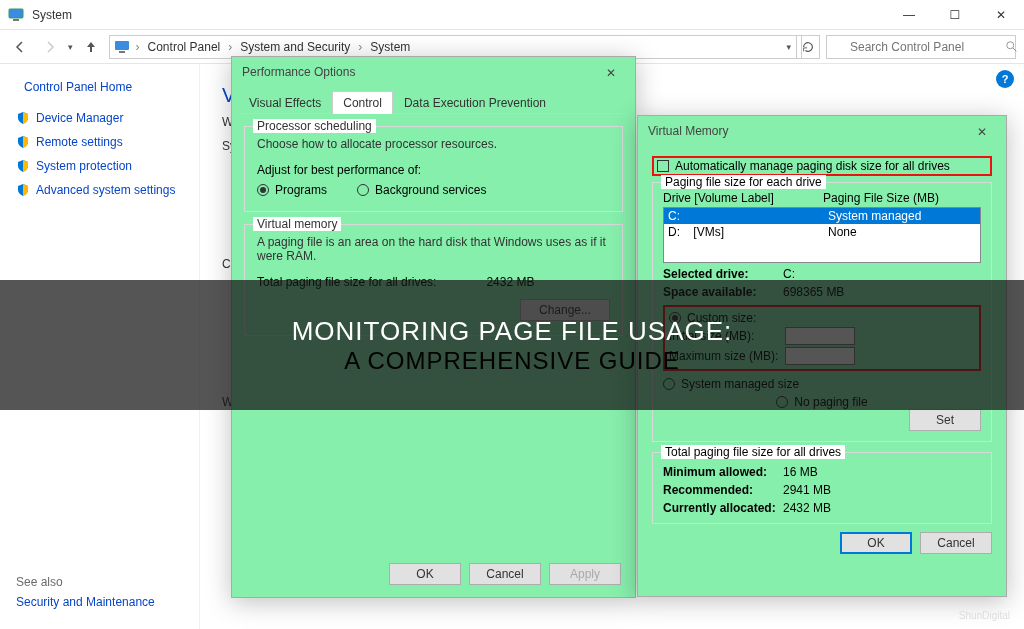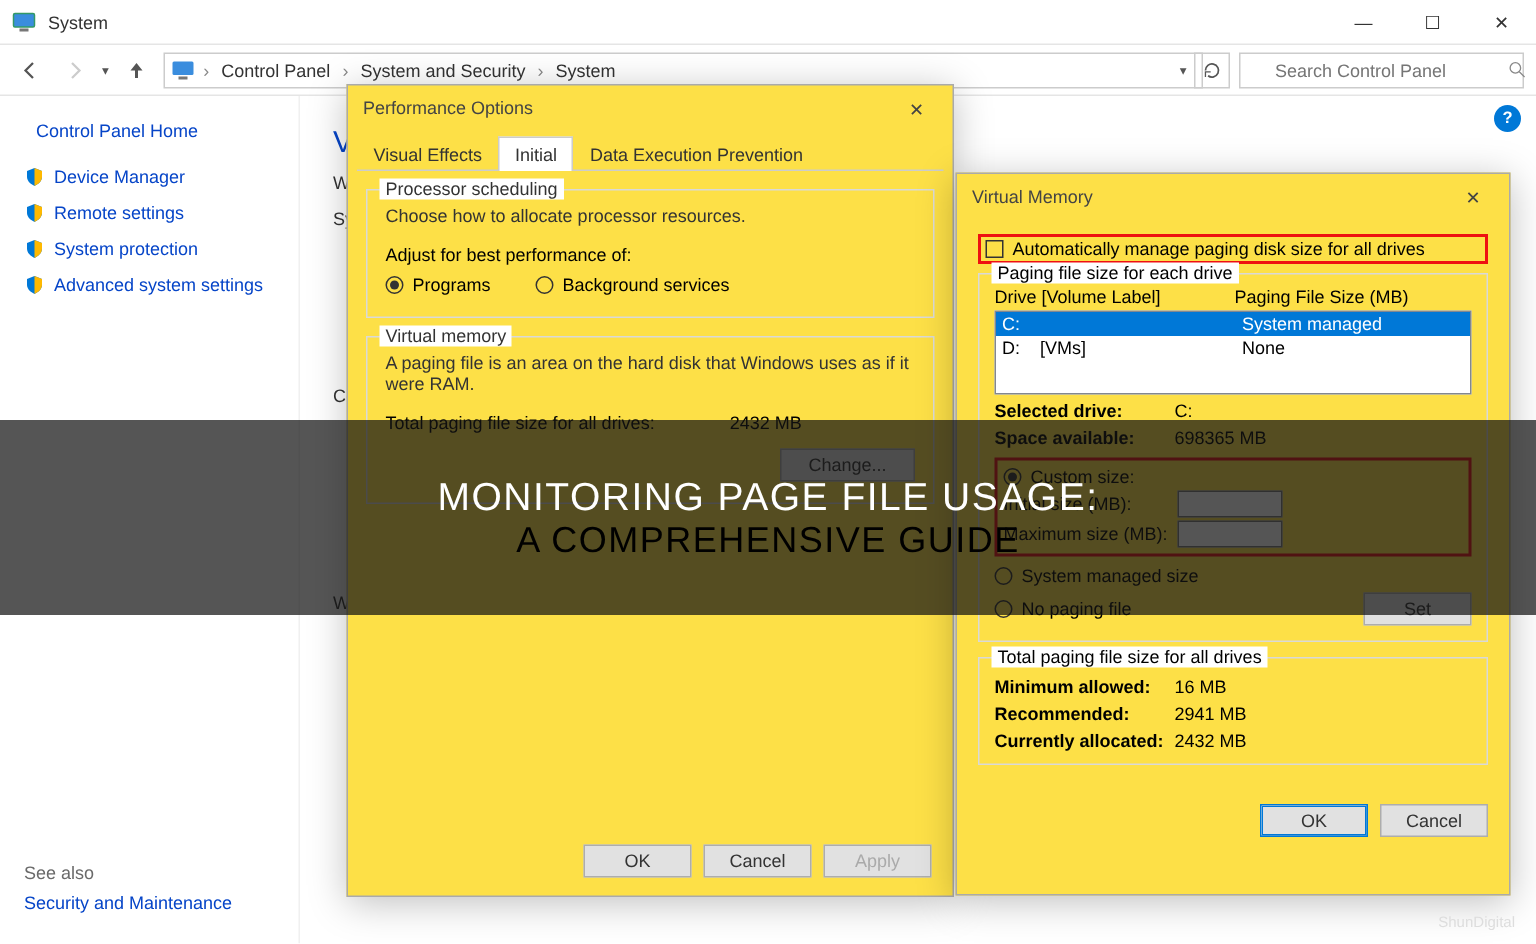"Performance Options" .dialog { background: #fde047 -> #86efac }
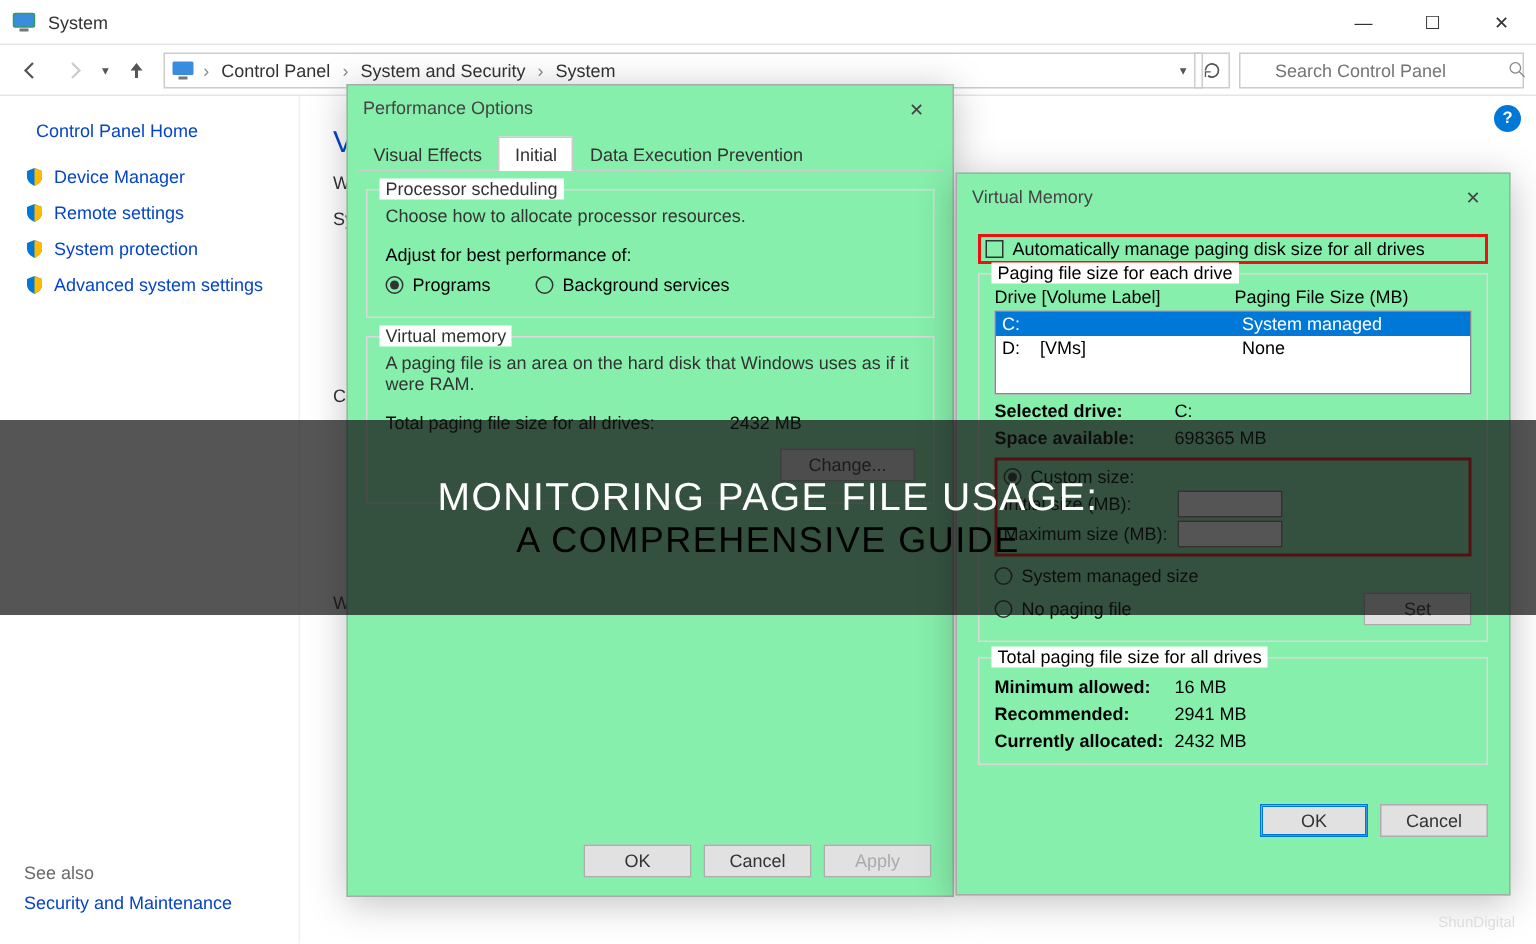"Initial" div.ptab { text: Initial -> Control }
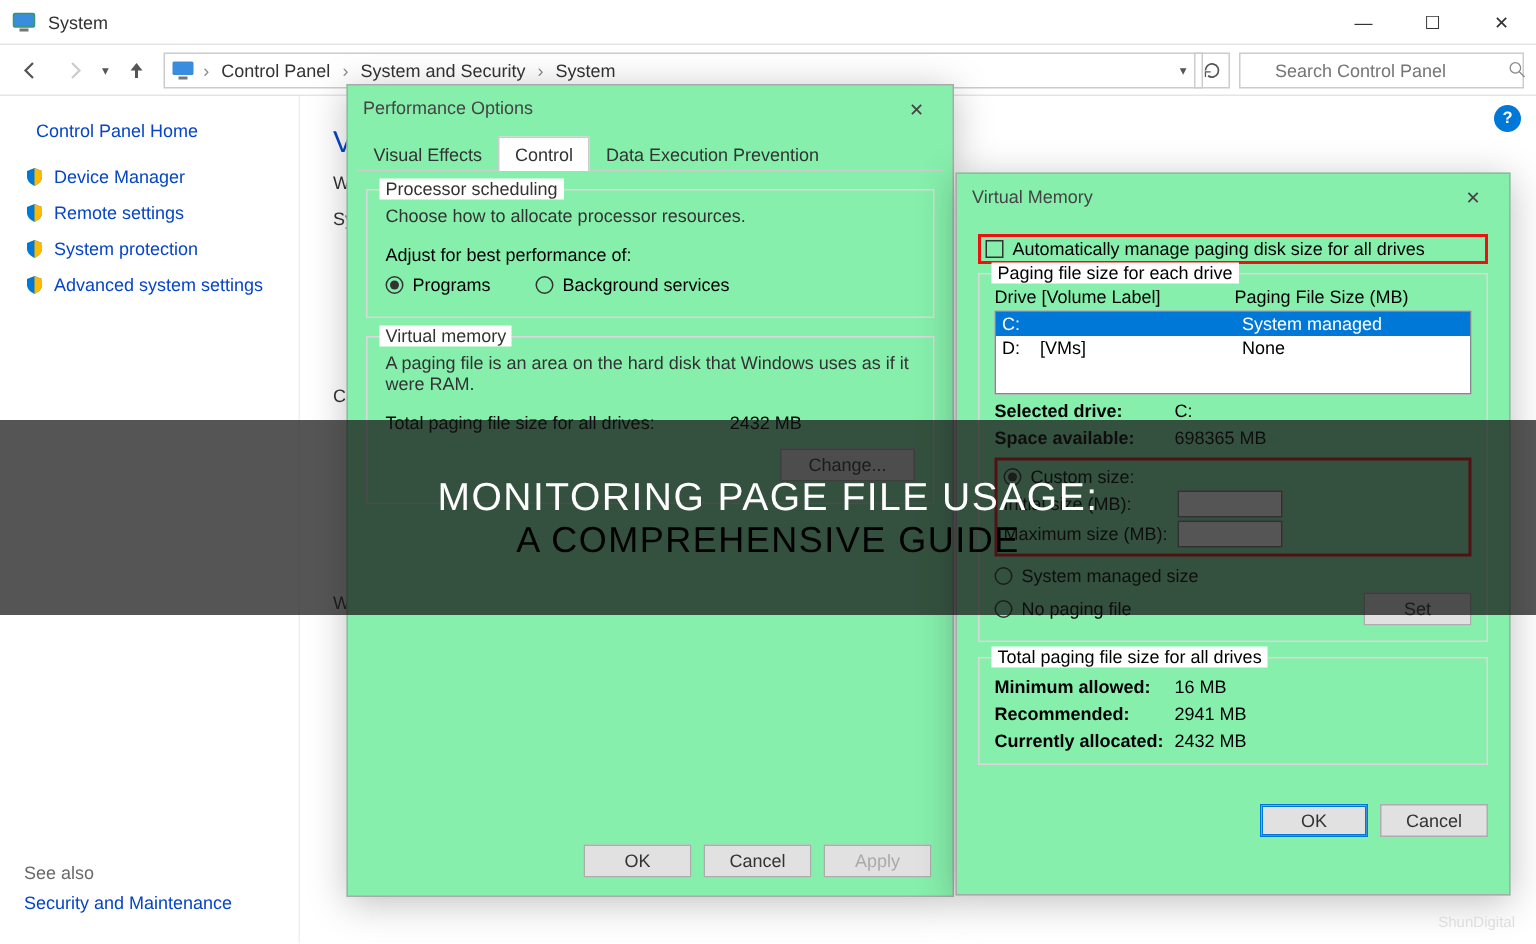"No paging file" div.row { flex-direction: none -> column }
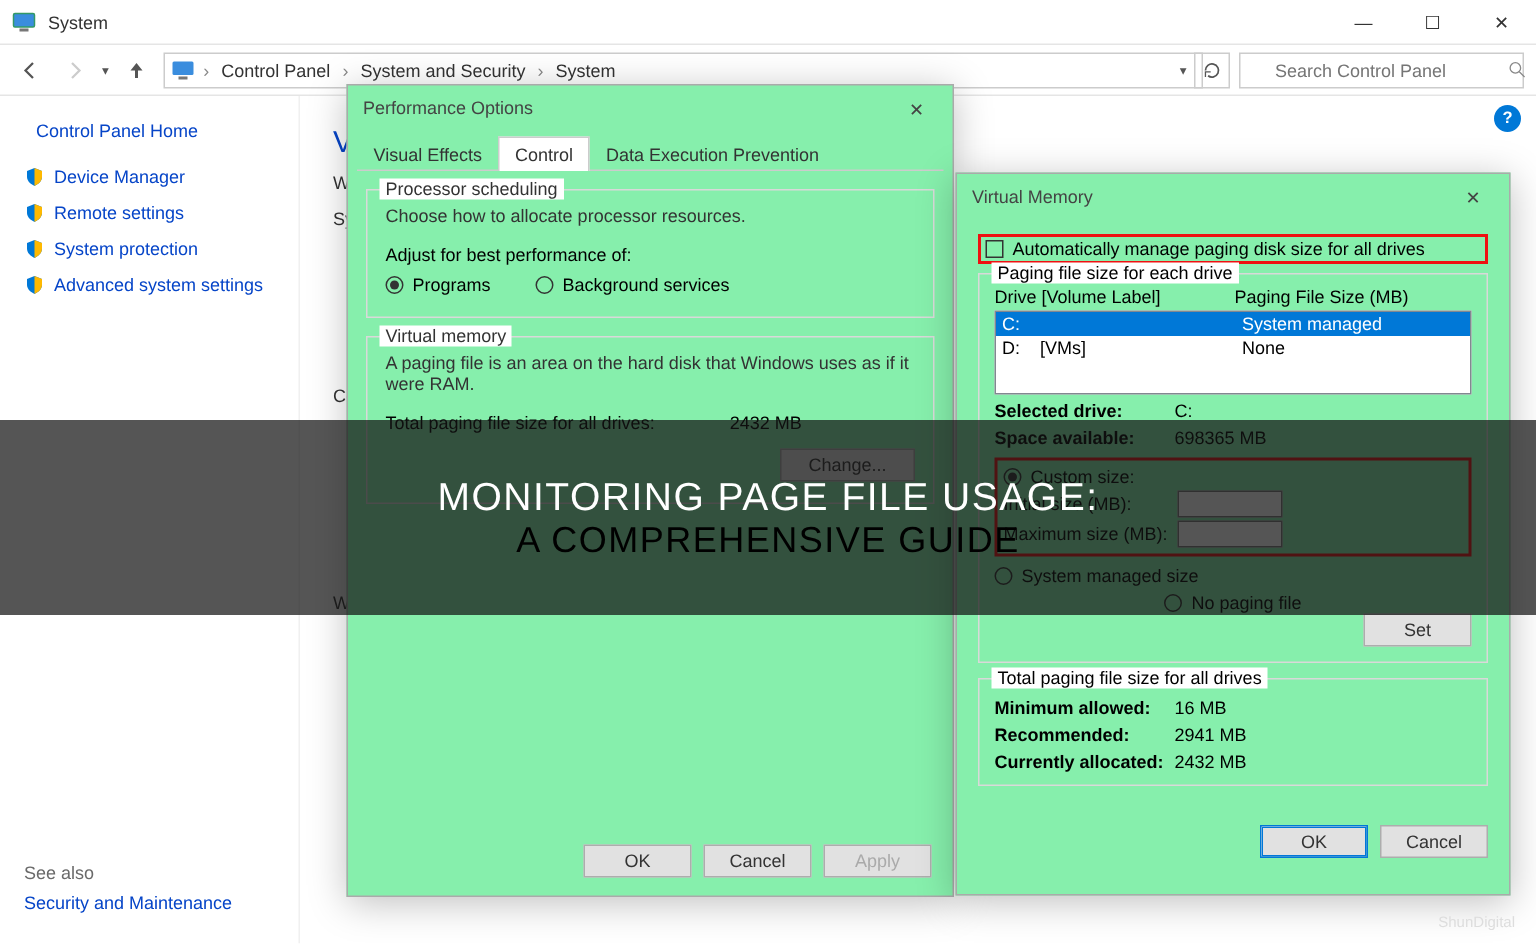"Total paging file size for all drives" .totgroup { margin-bottom: 26px -> 8px }
